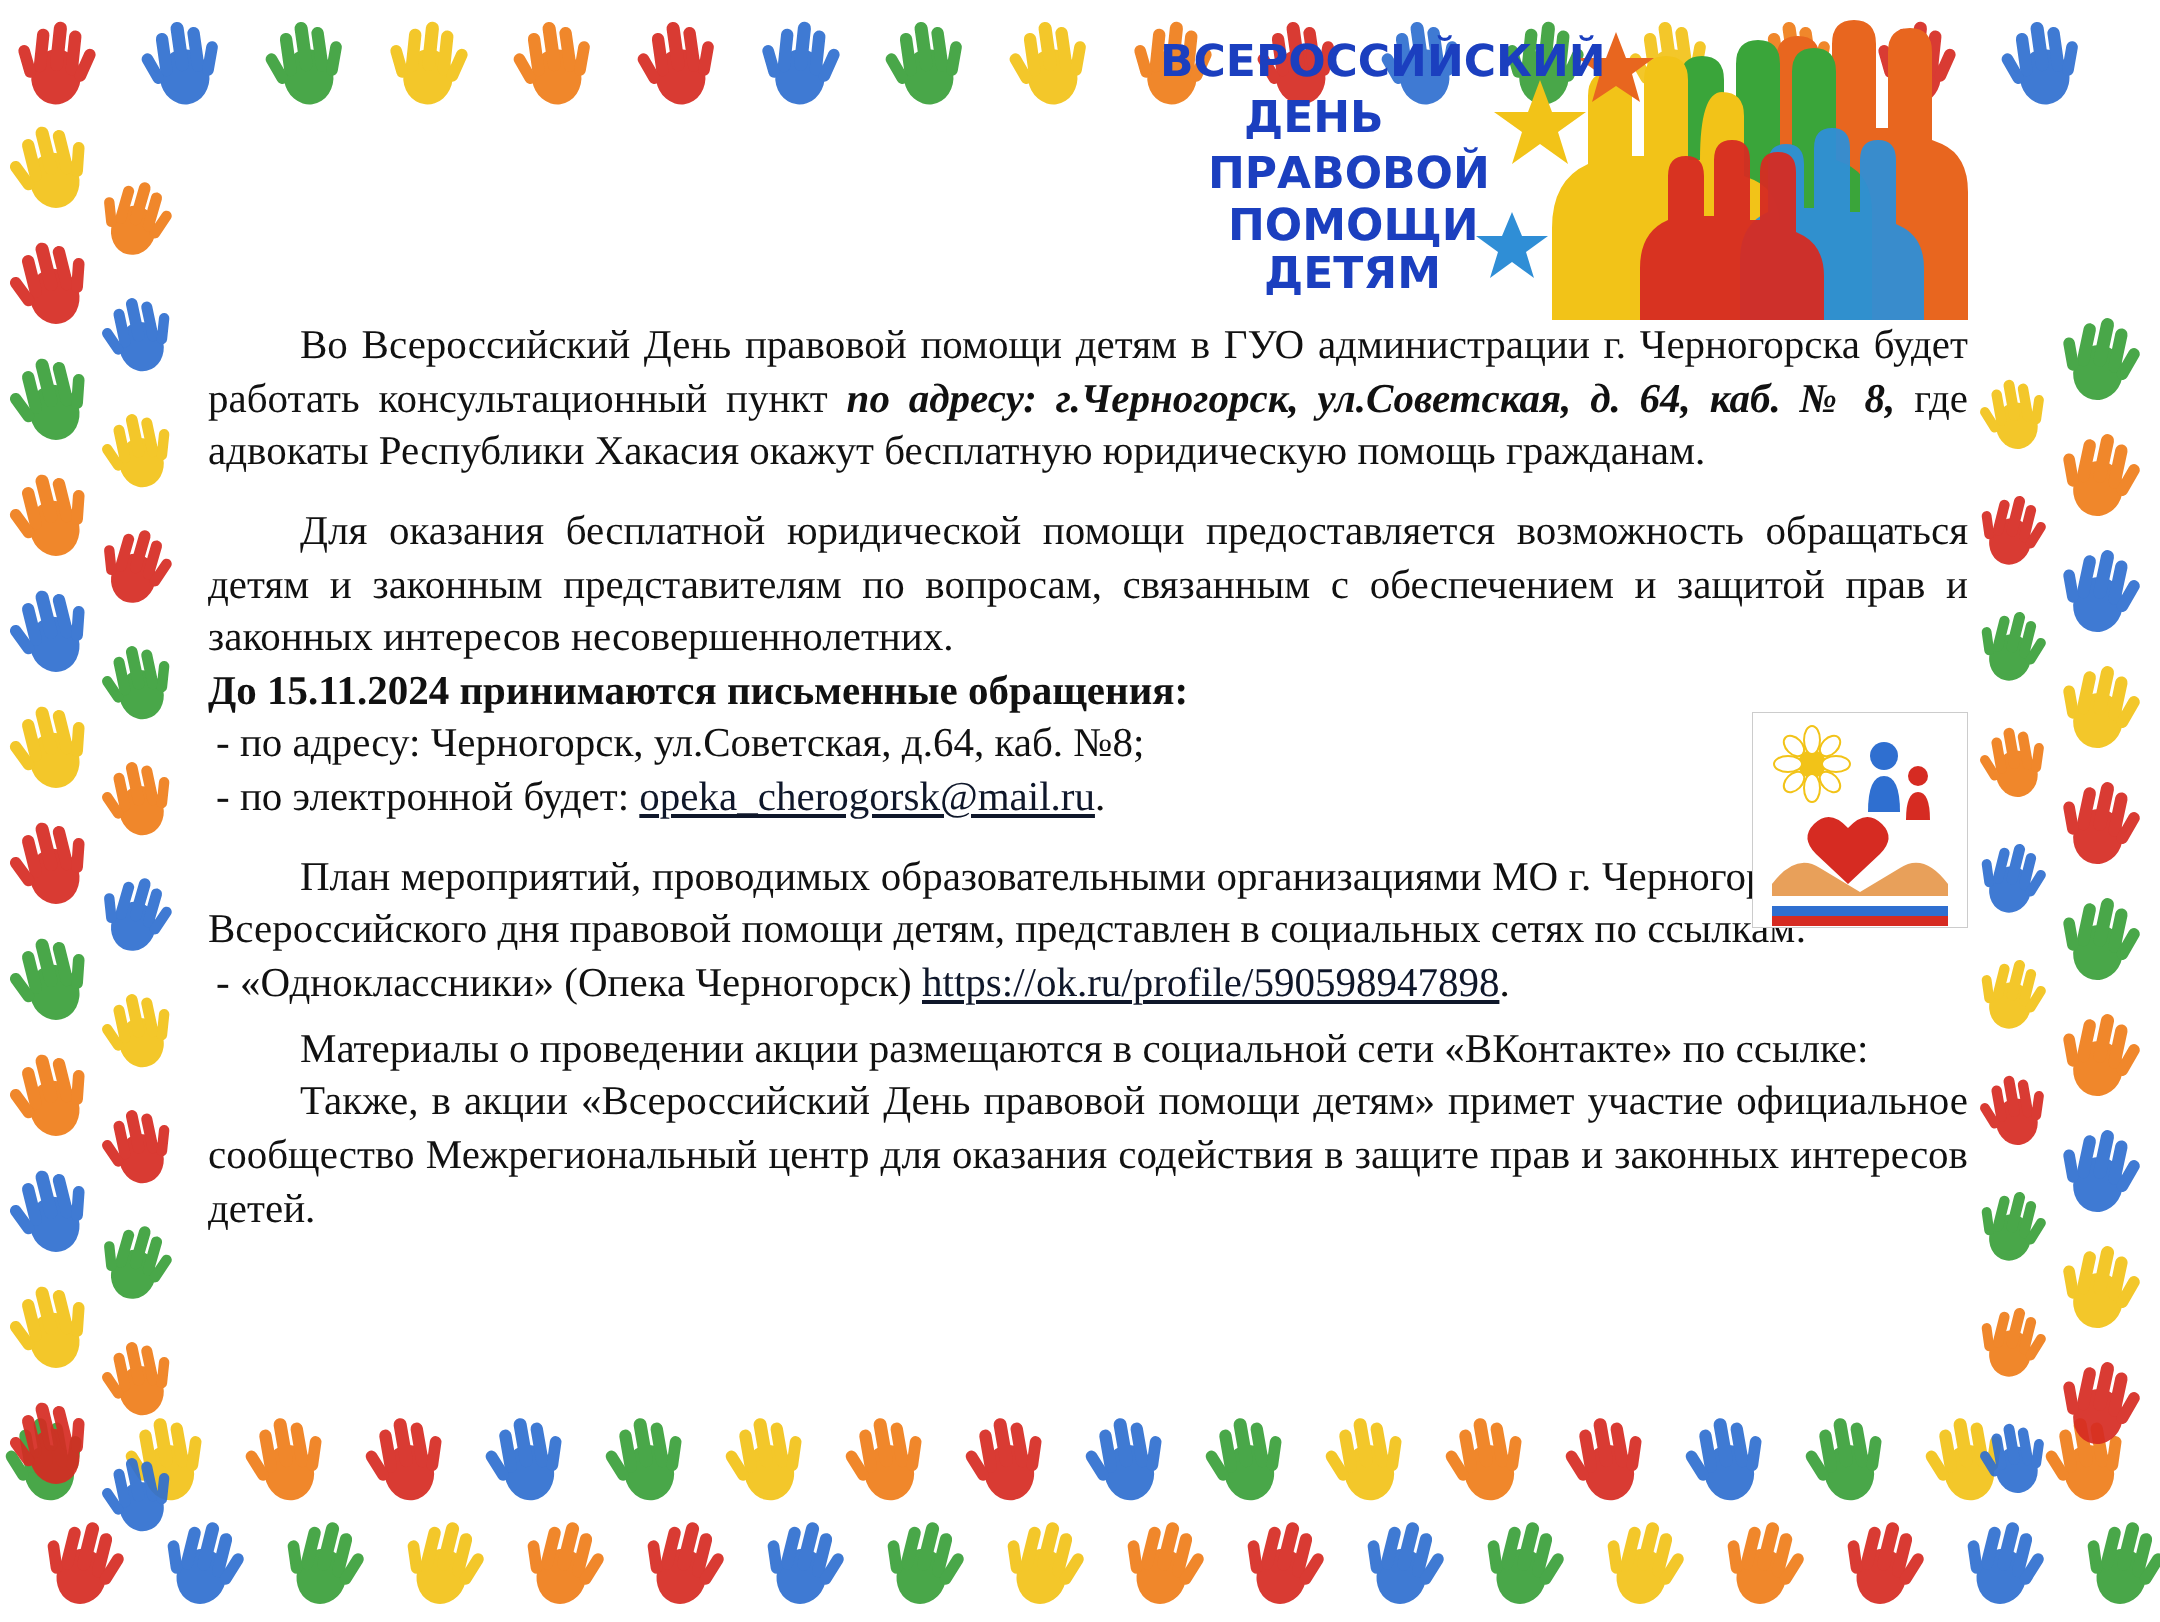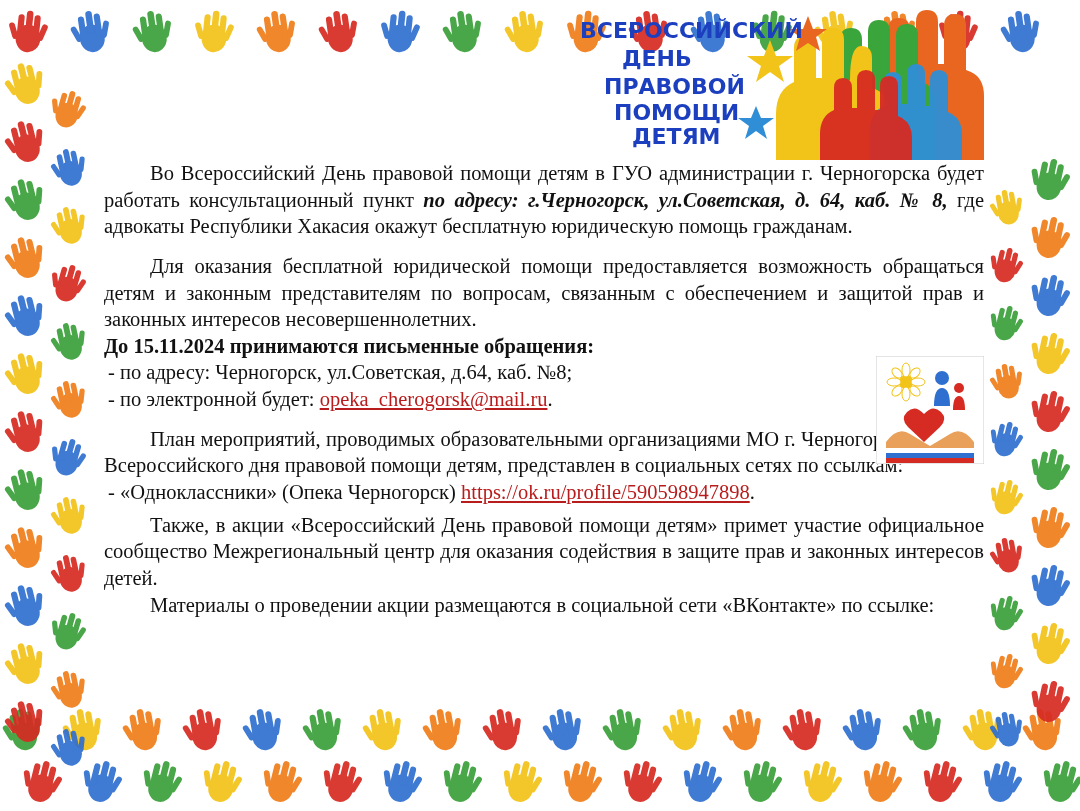"opeka_cherogorsk@mail.ru" a.link { color: #b91c1c -> #0f172a }
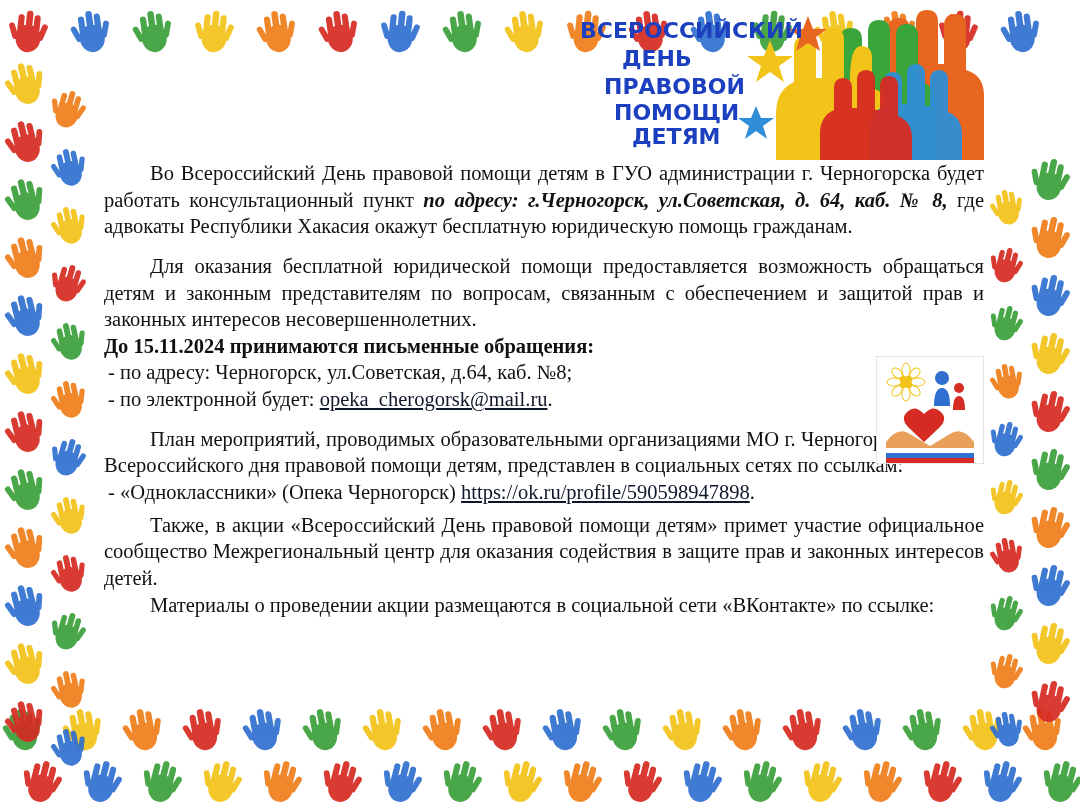"Также, в акции «Всероссийский День" p.para { order: before "Материалы о проведении акции размещаются" -> after "Материалы о проведении акции размещаются" }
